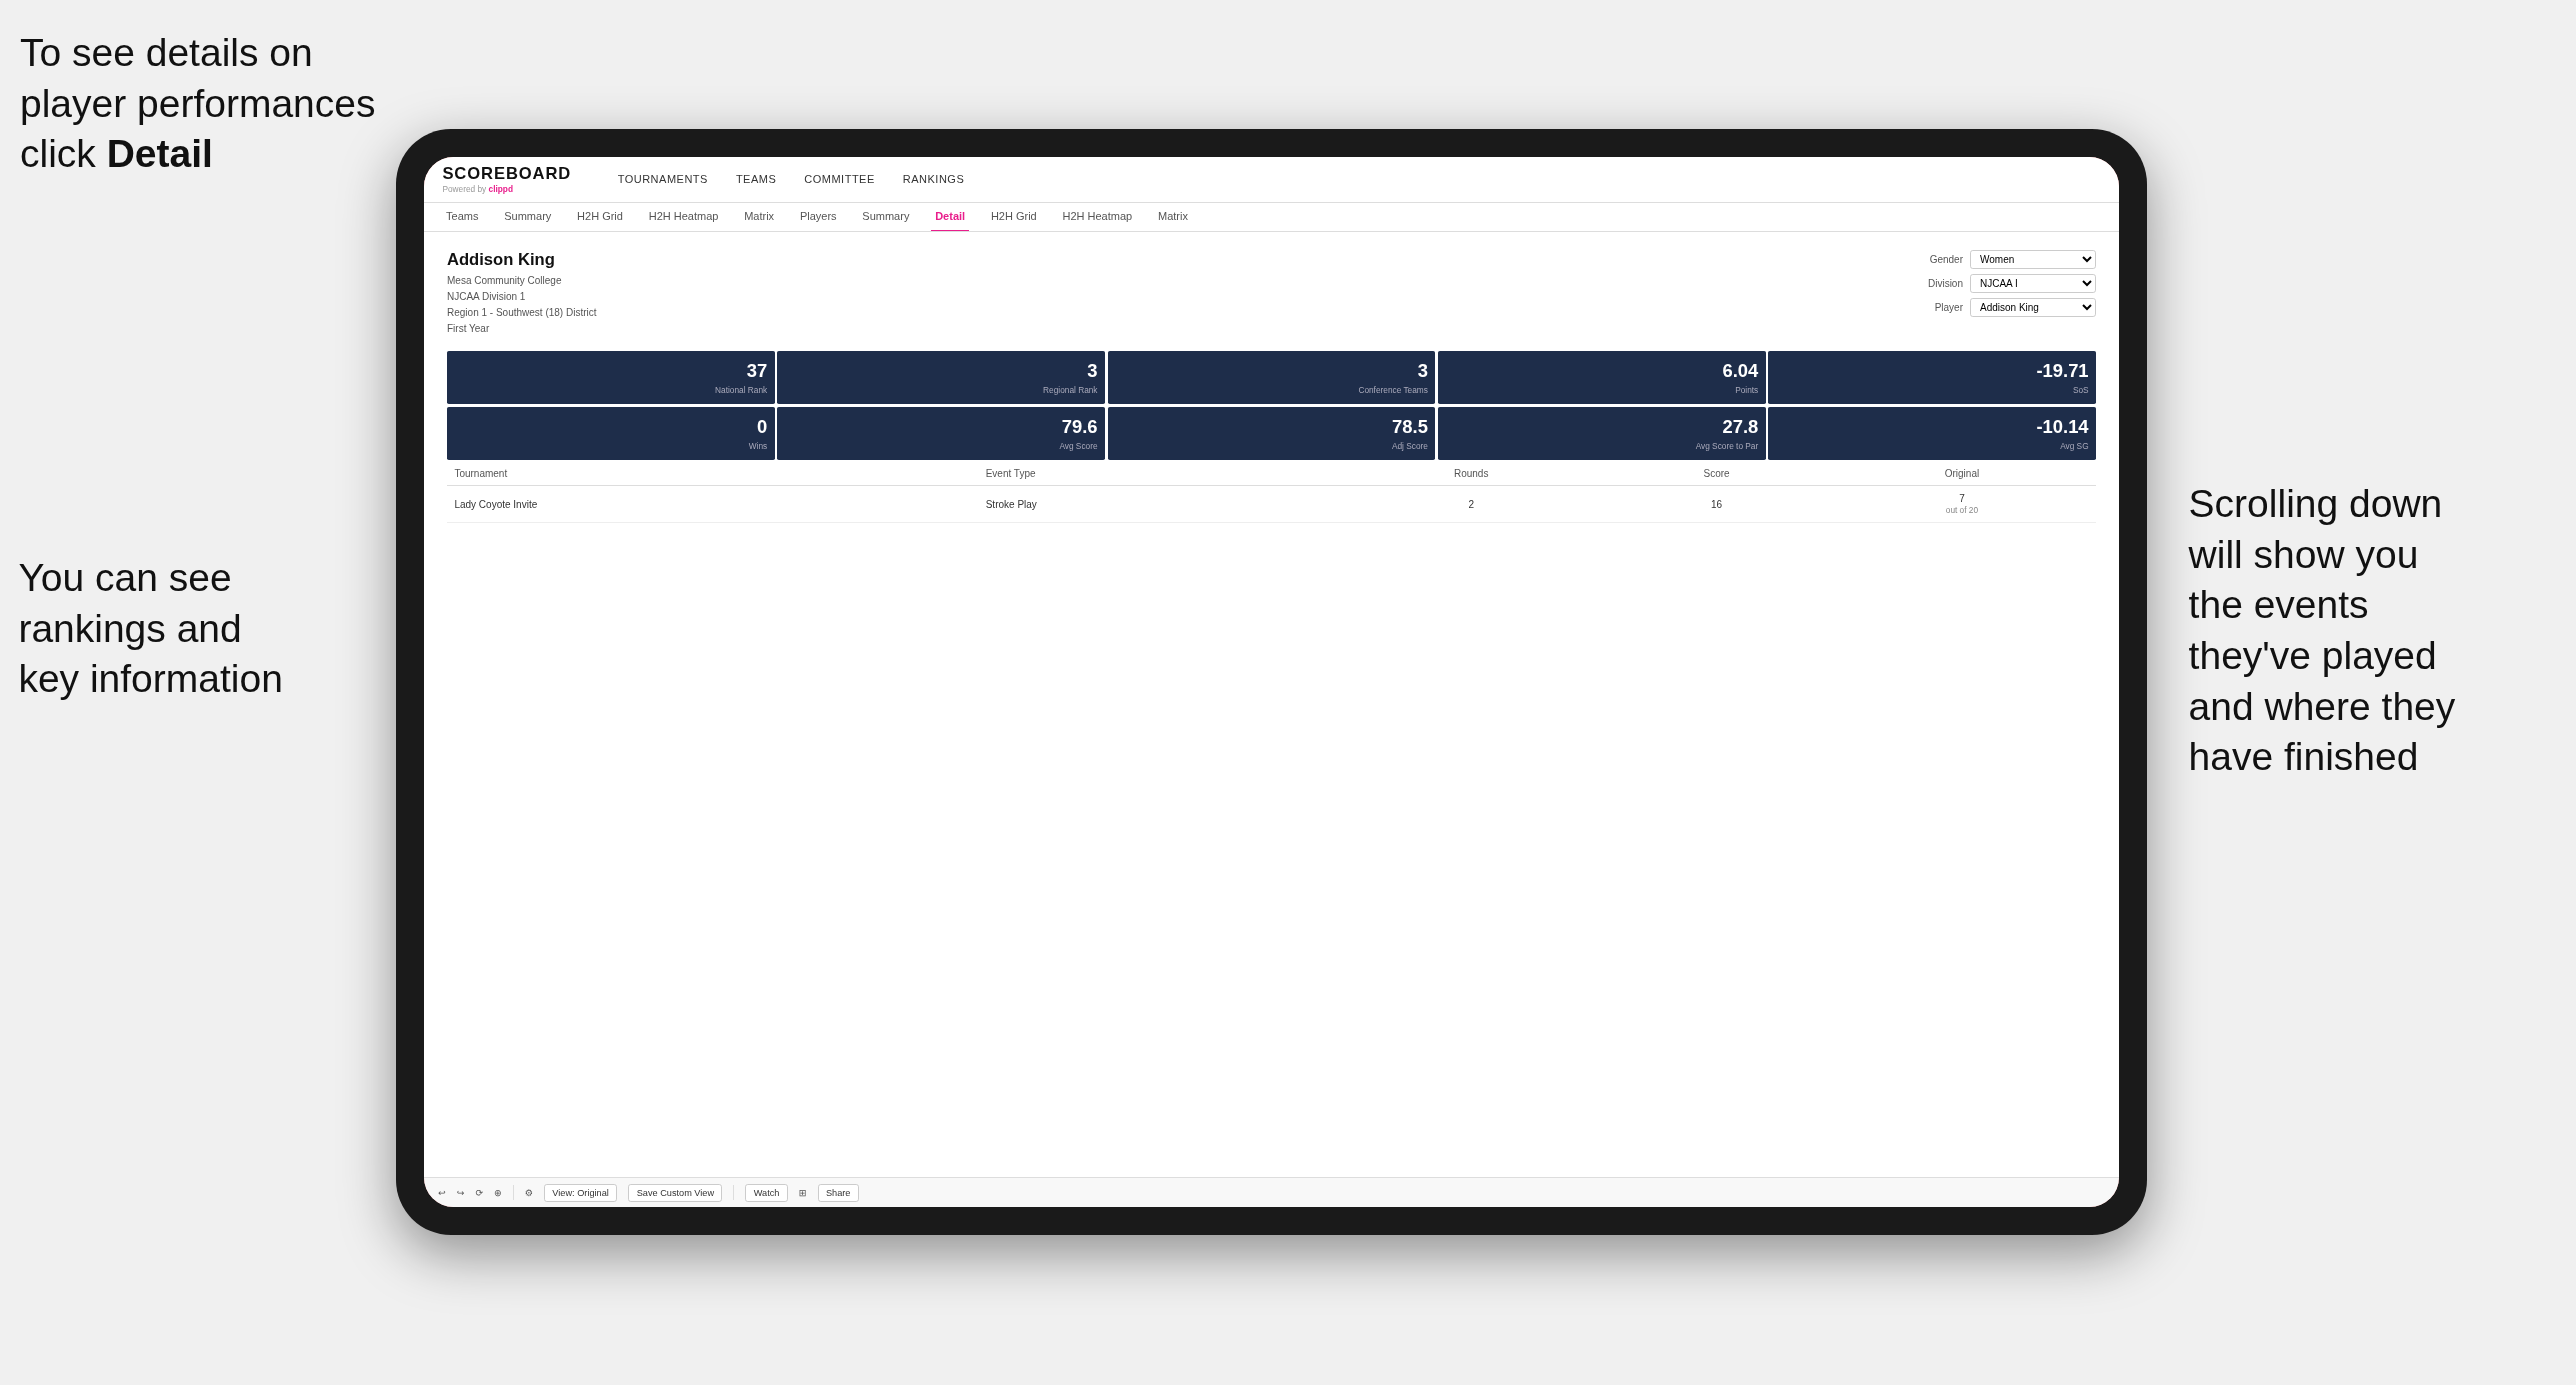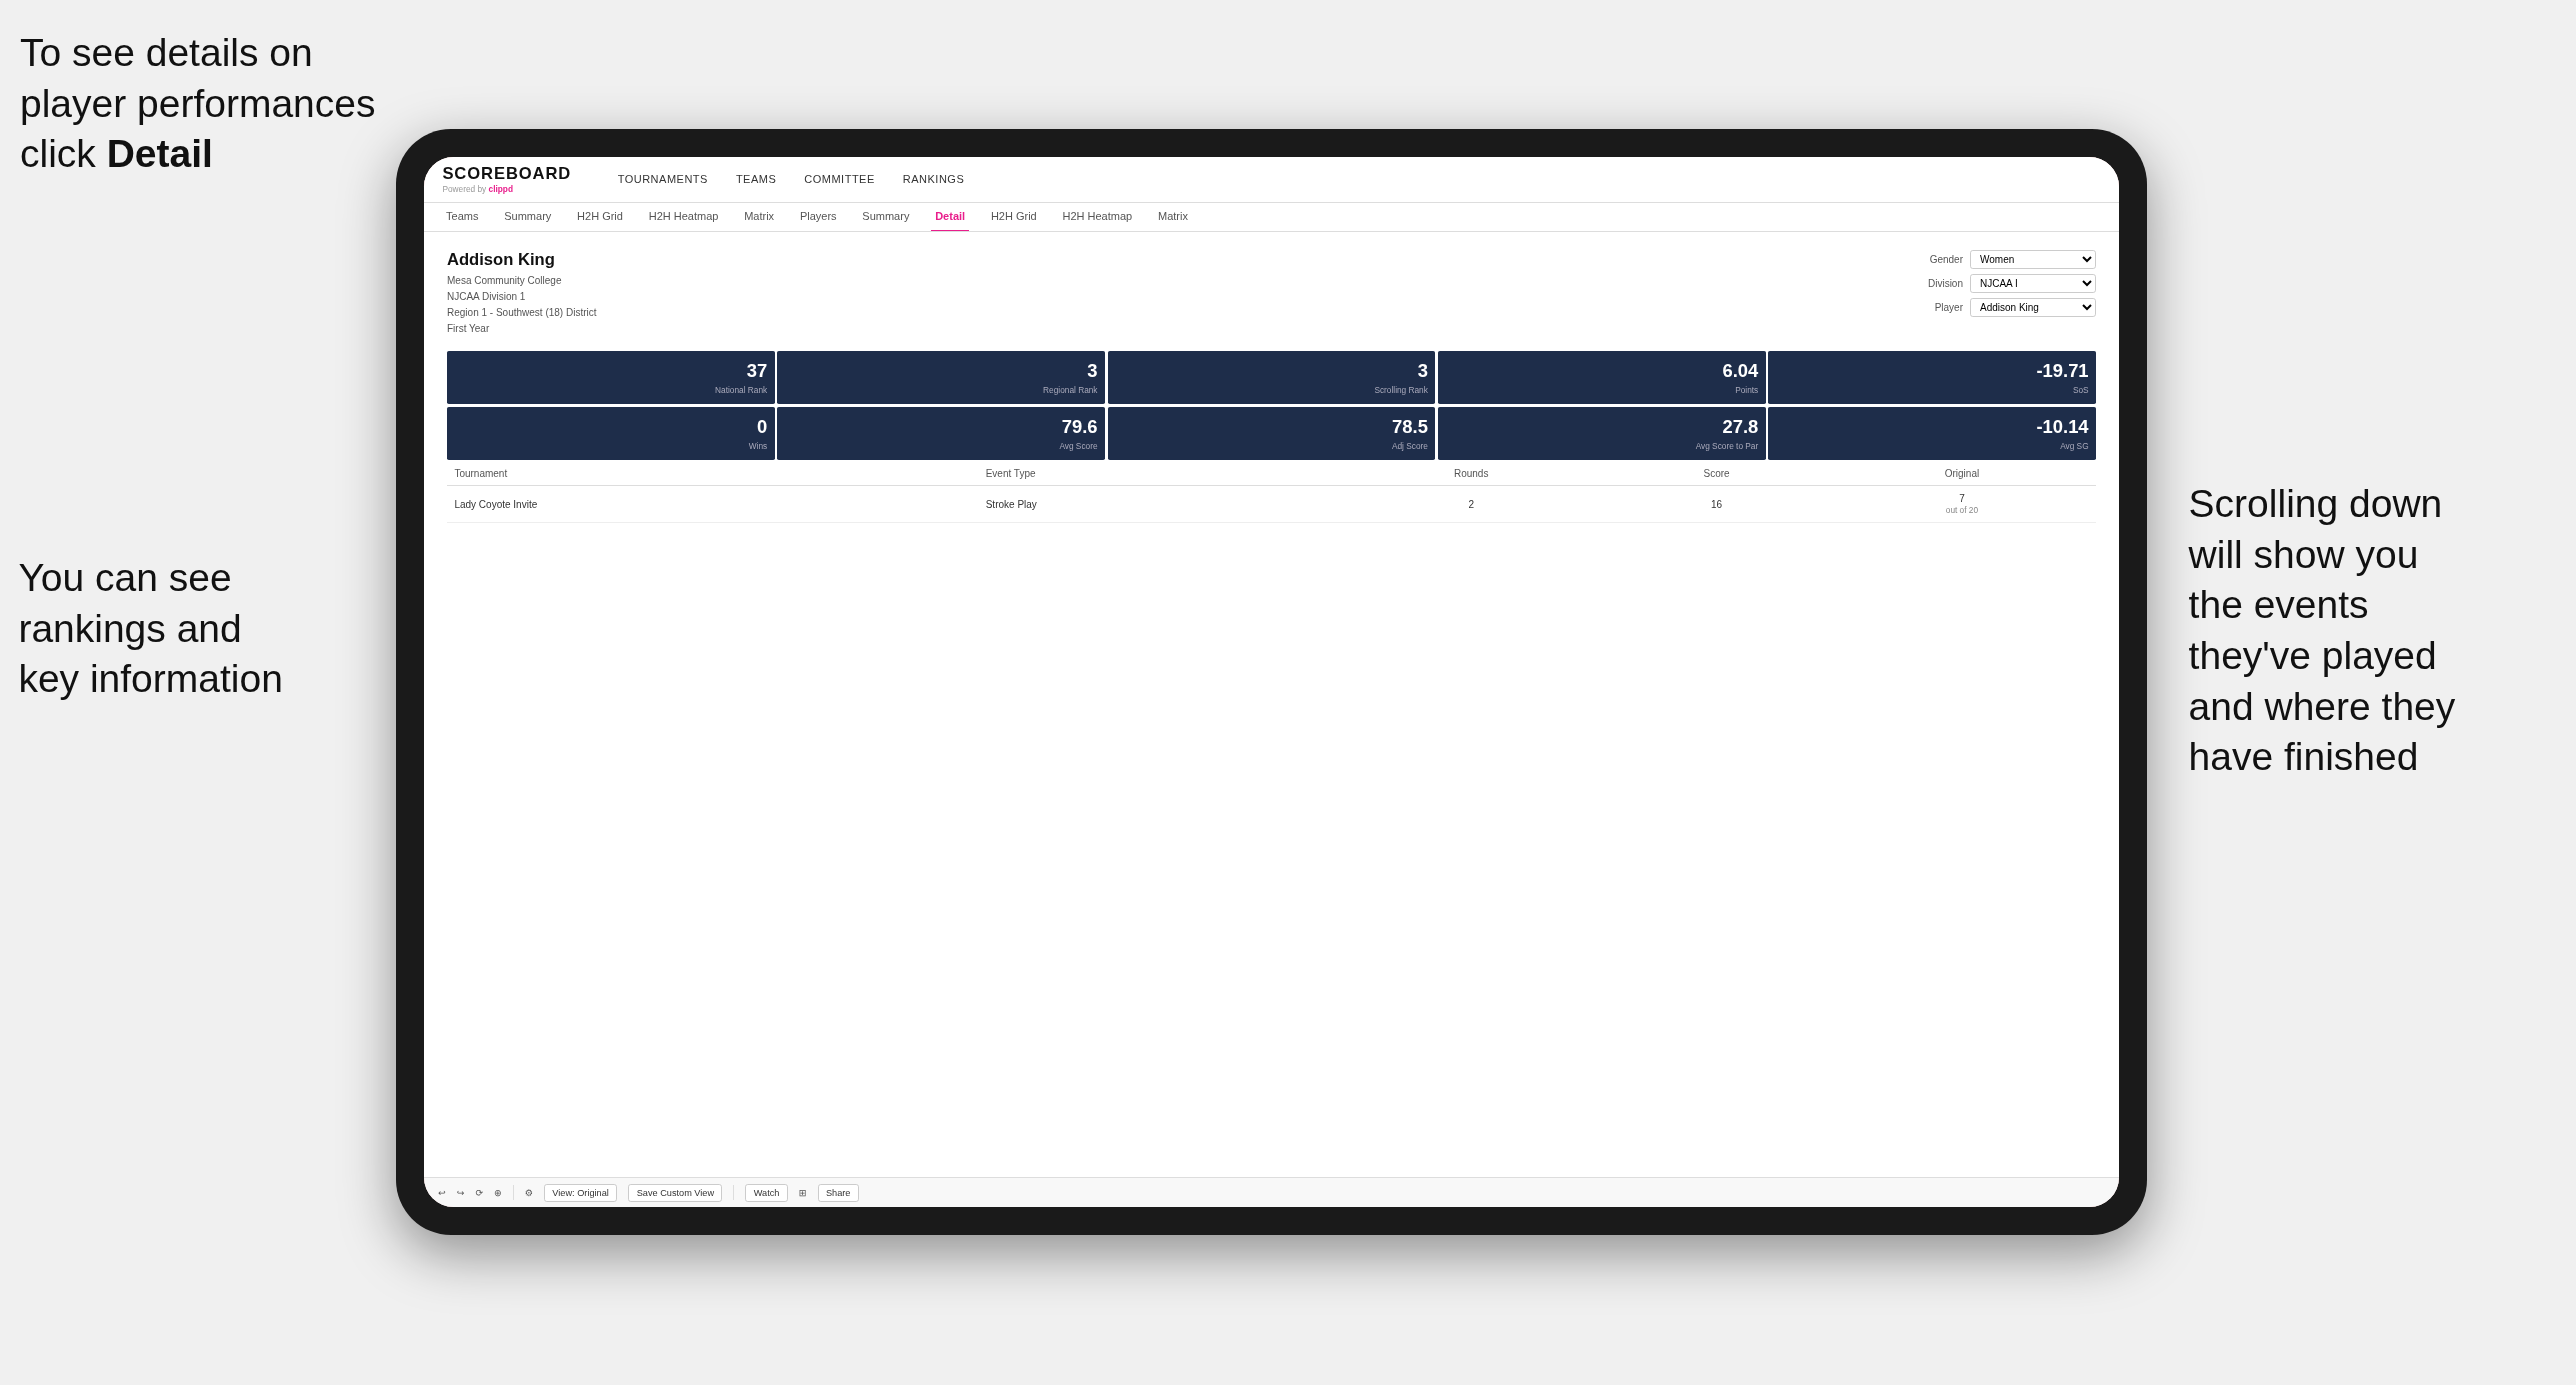"SCOREBOARD" .app-container { border-radius: 30px -> none }
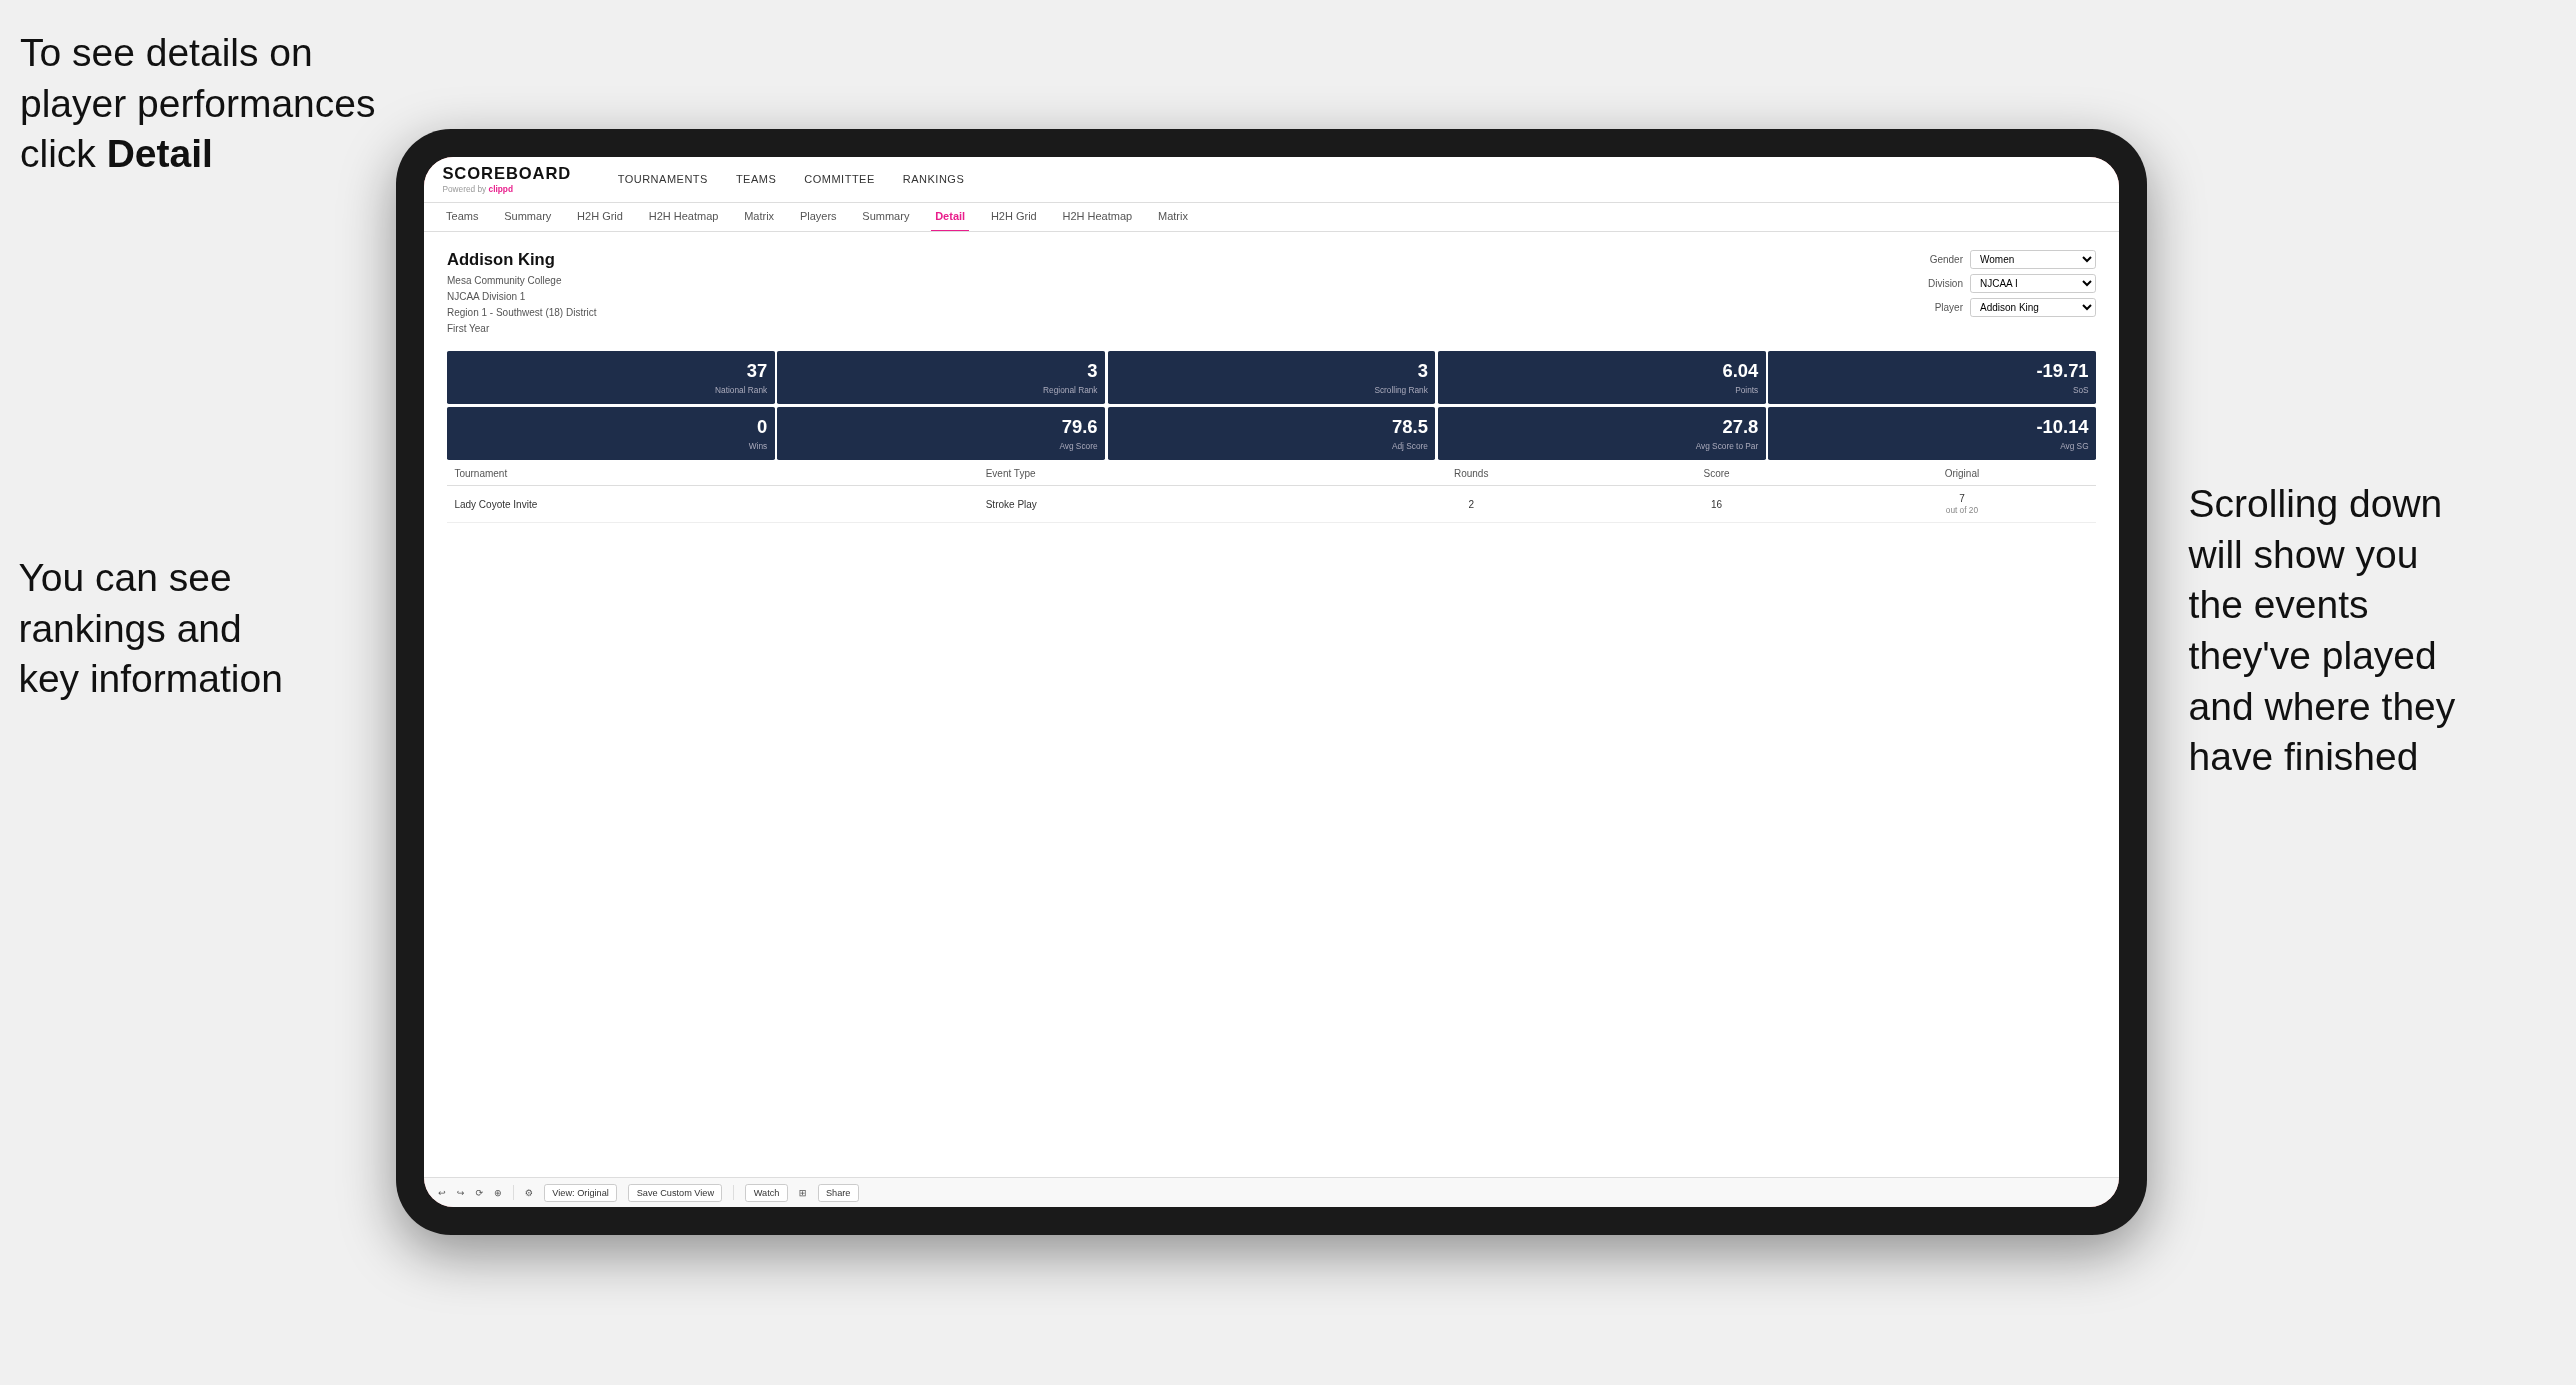"Scrolling Rank" span.stat-label { text: Scrolling Rank -> Conference Teams }
